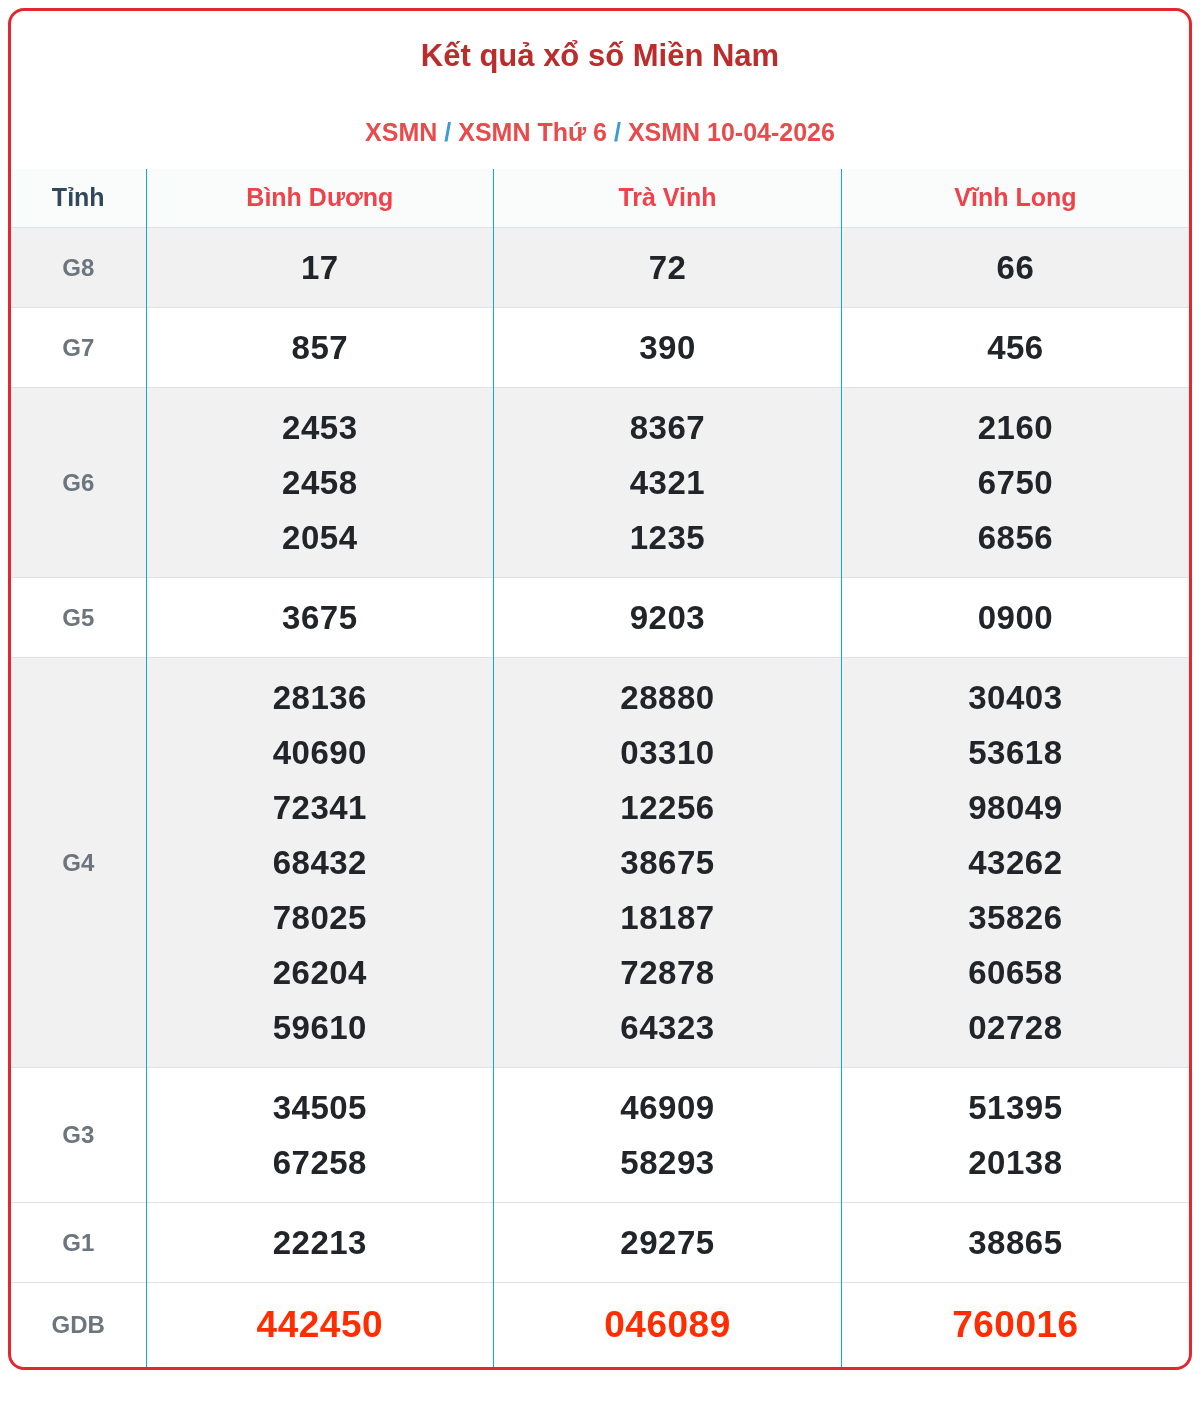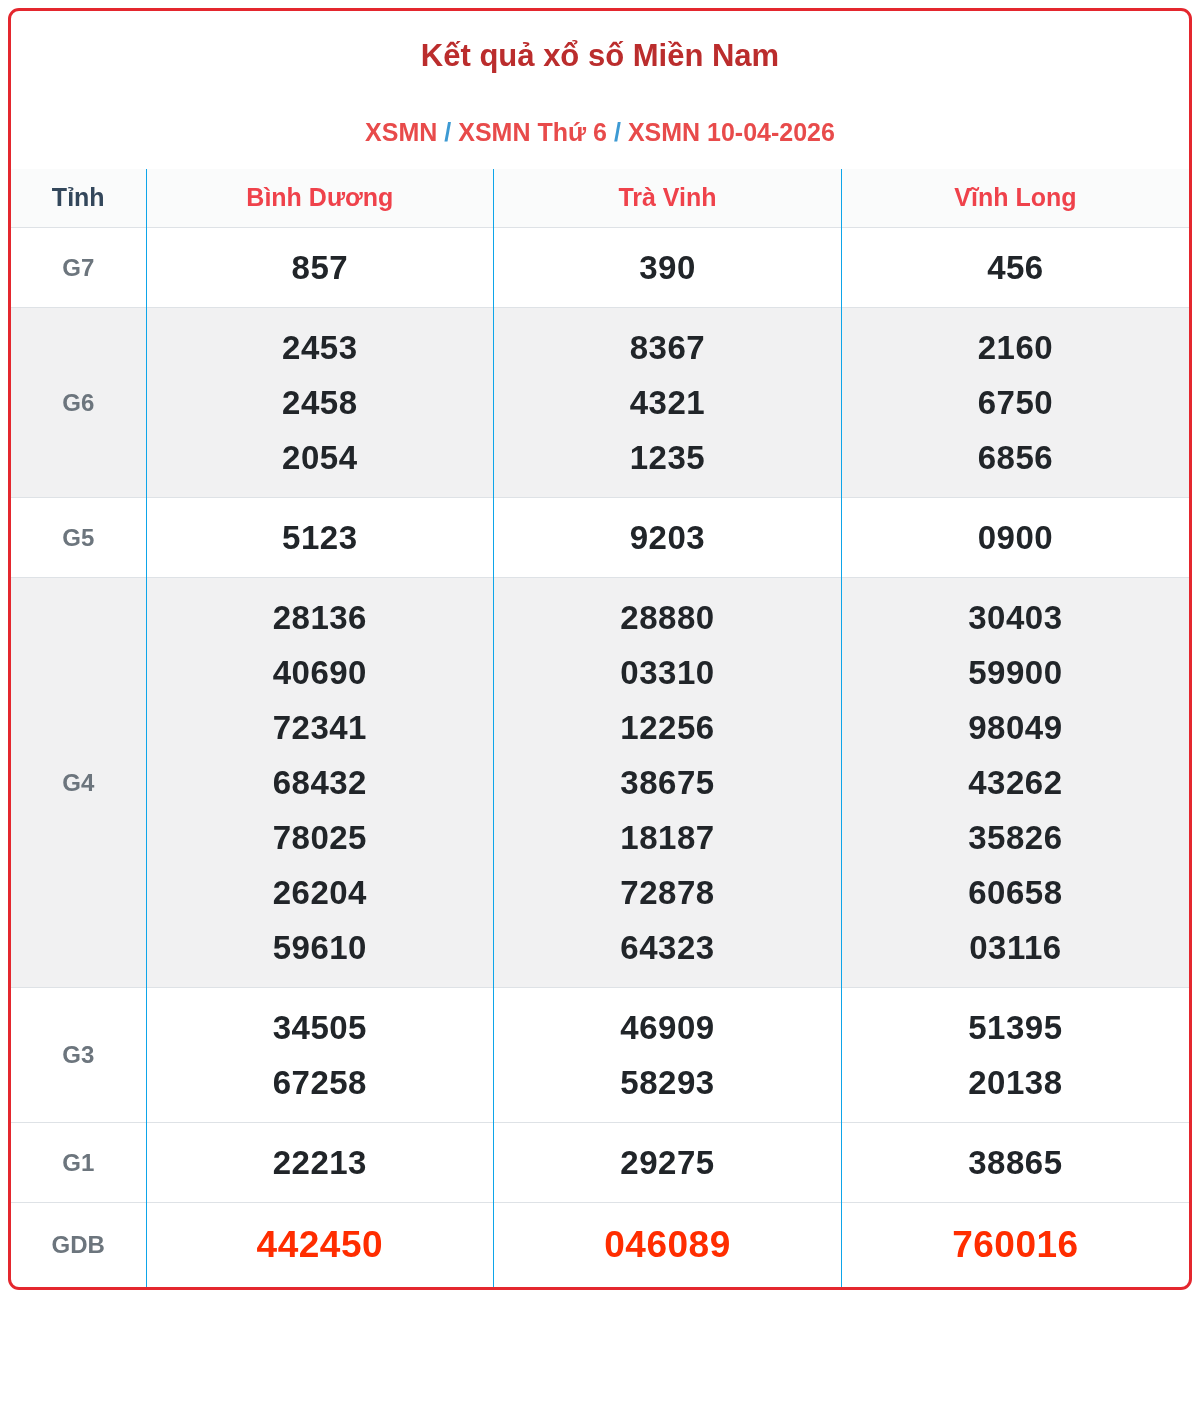"Kết quả xổ số Miền" .card { border-radius: 11px -> 16px }
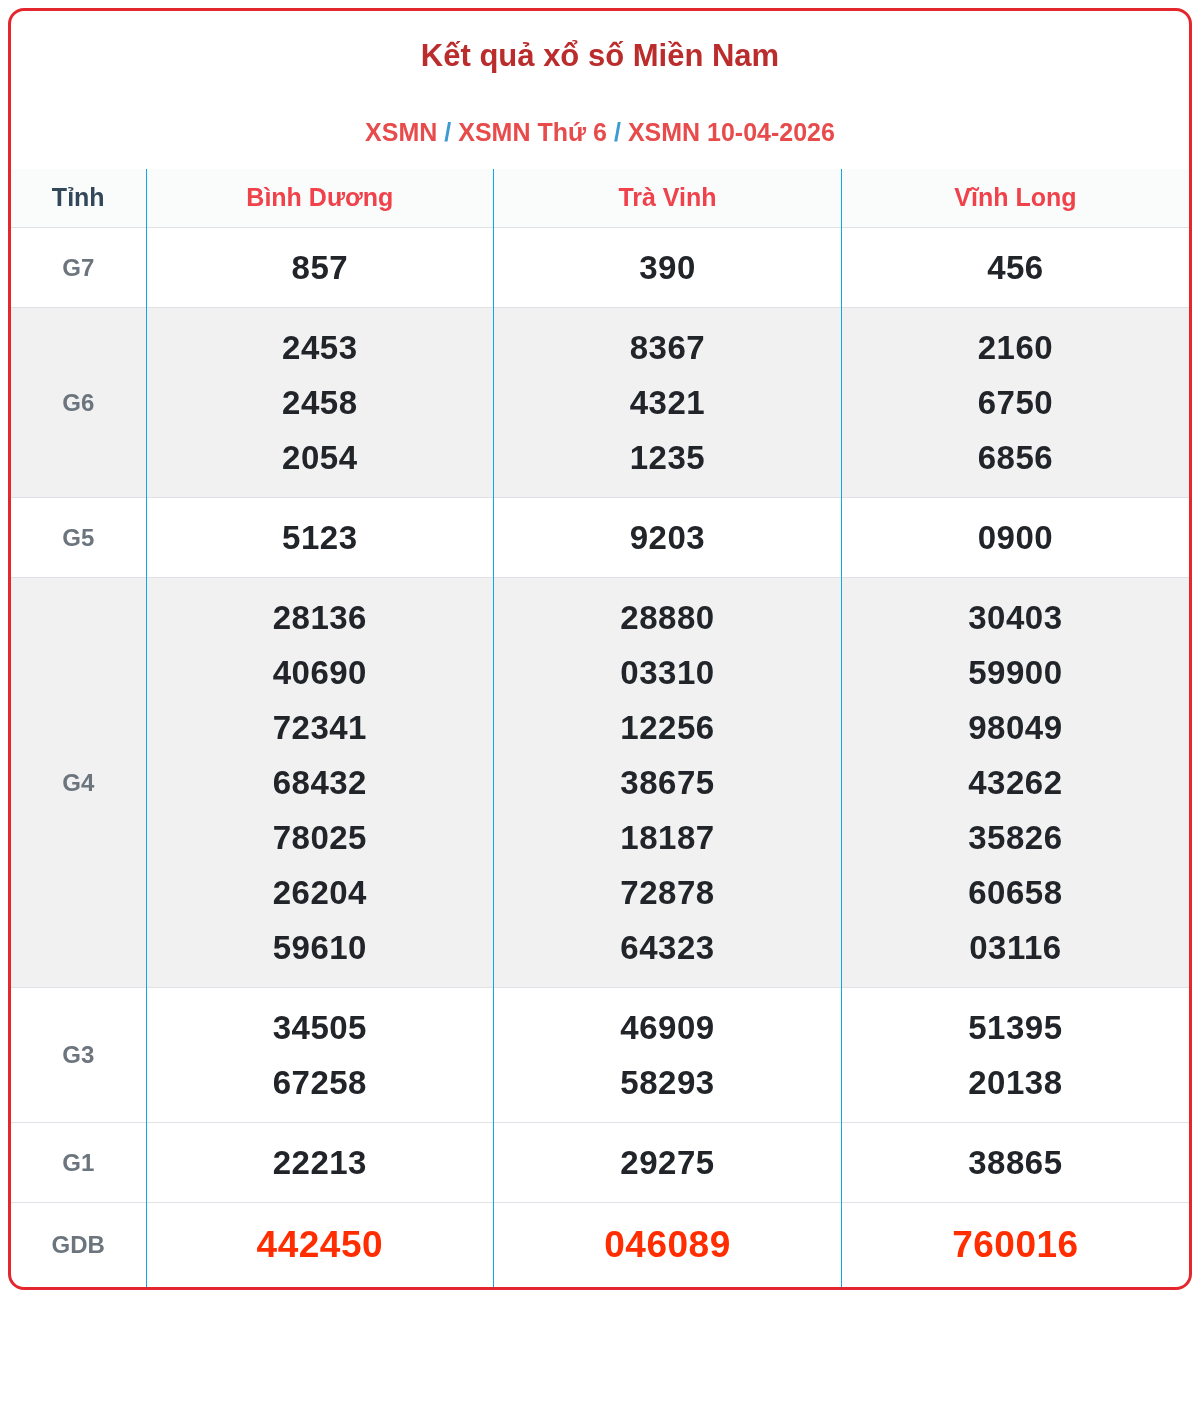"G8" tr.shaded { html: none -> <tr> <td>G8</td> <td> <div>17</div> </td> <td> <div>72</div> </td> <td> <div>66</div> </td> </tr> }
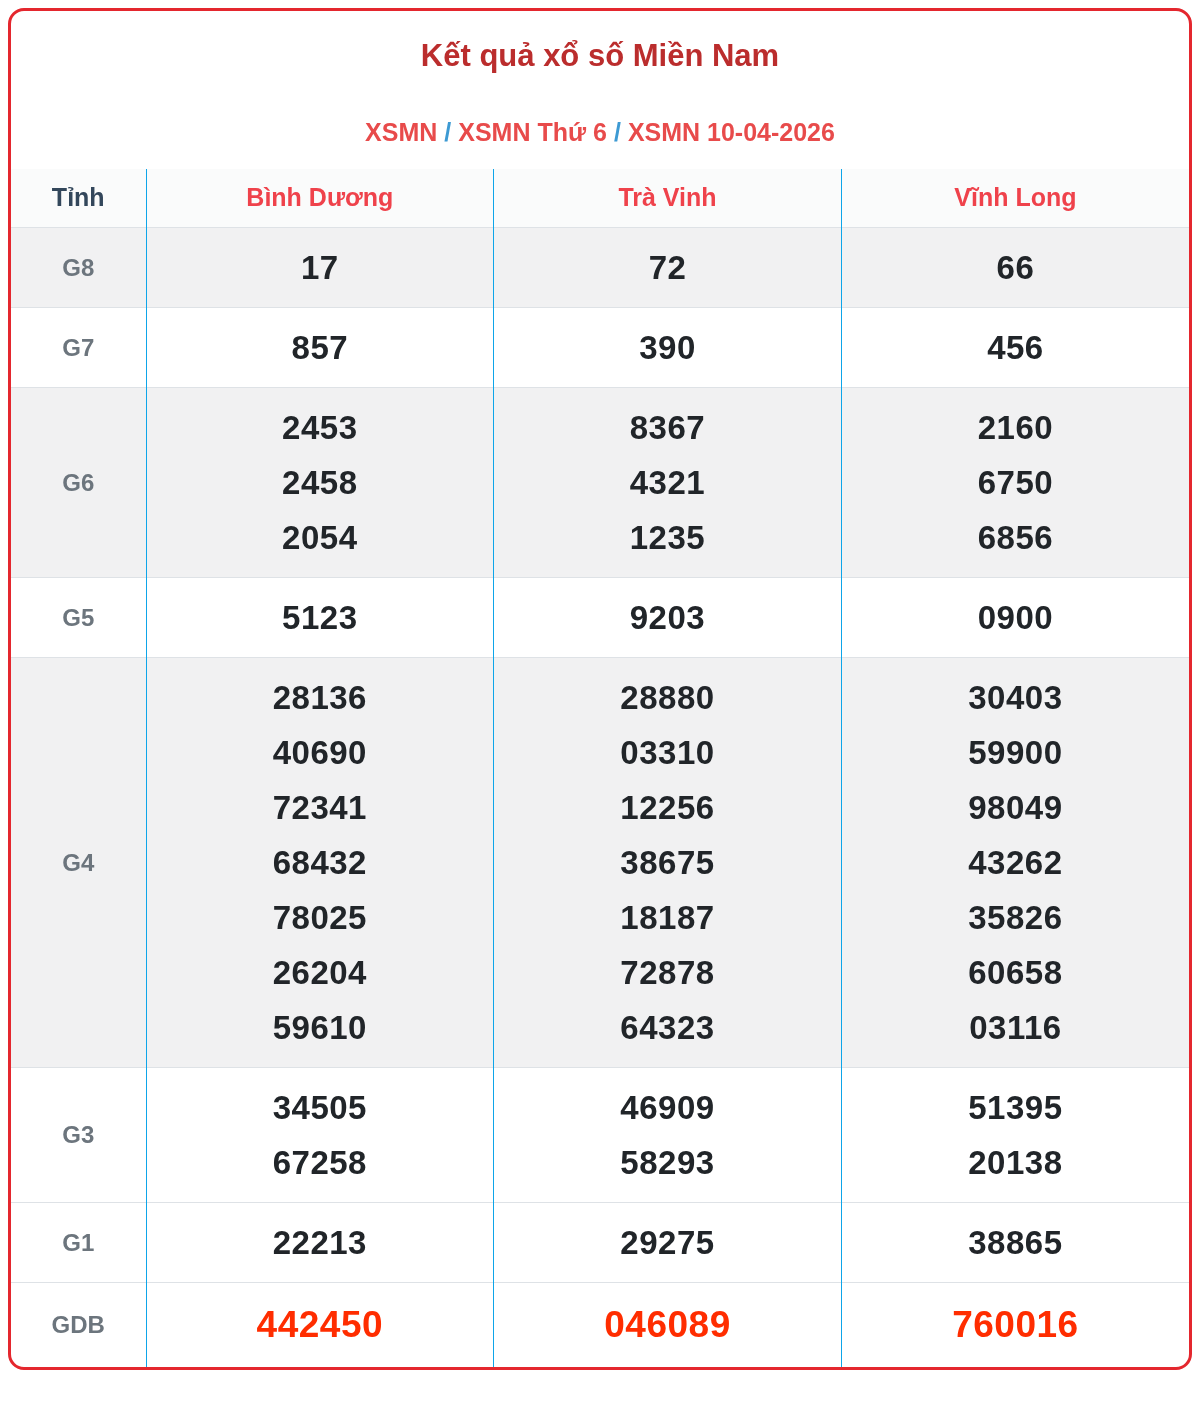"5123" div.num { text: 5123 -> 3675 }
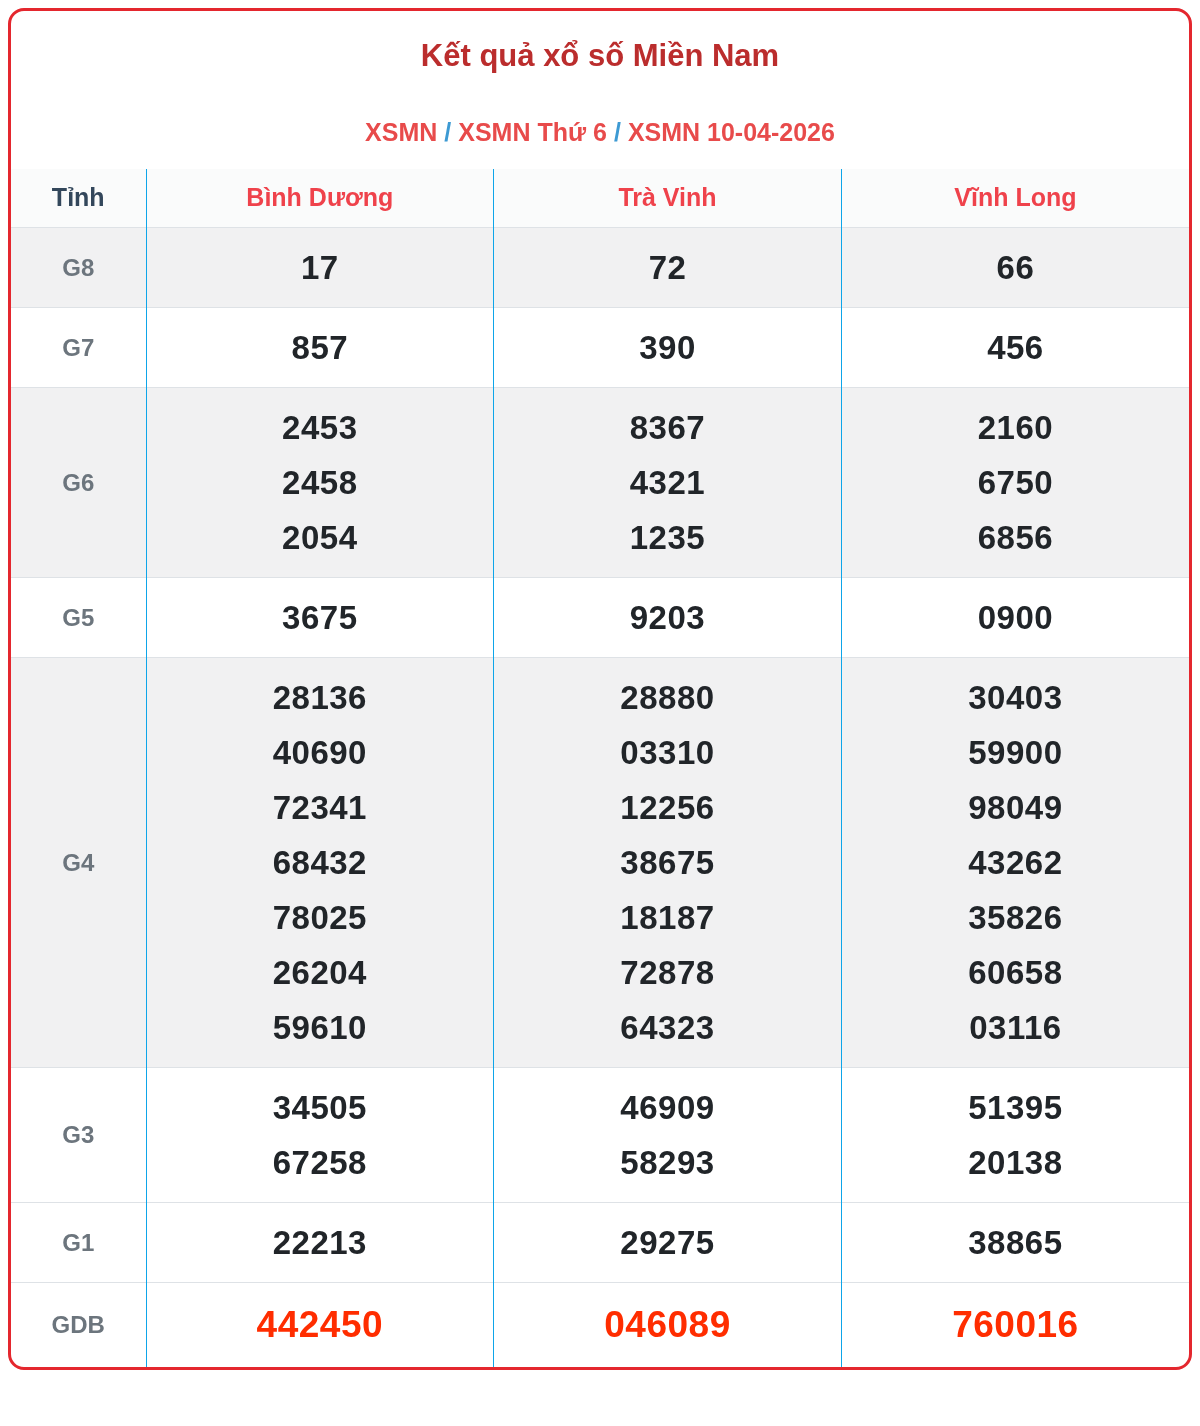"59900" div.num { text: 59900 -> 53618 }
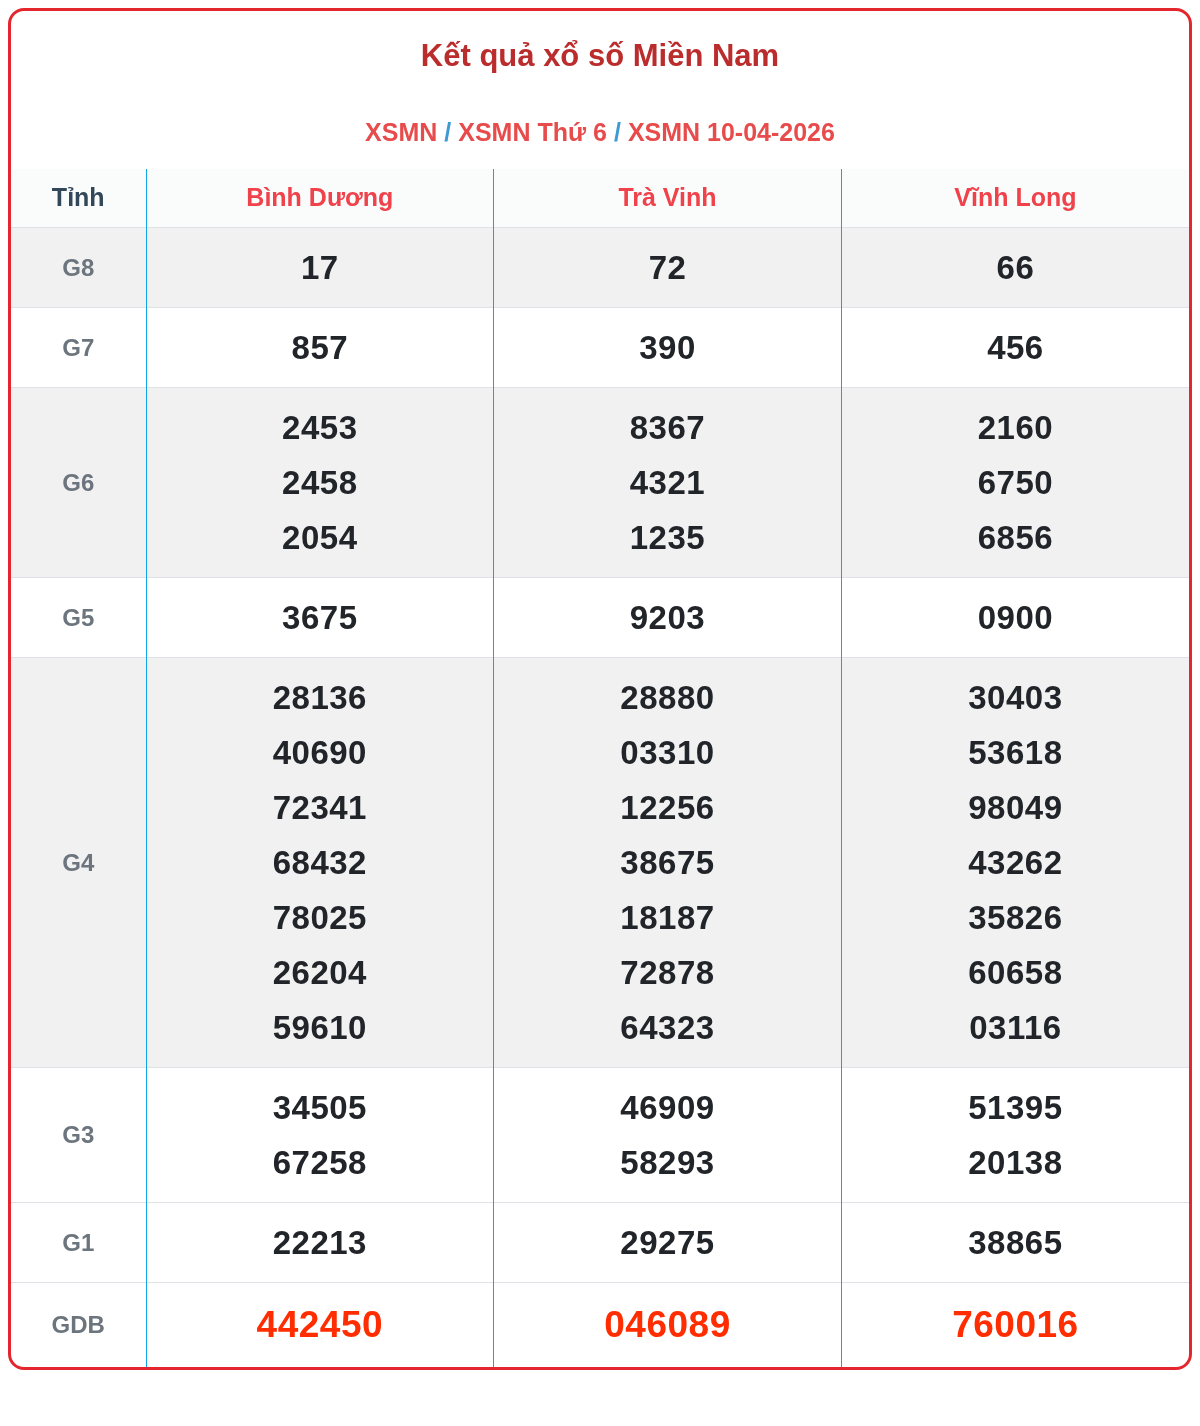"03116" div.num { text: 03116 -> 02728 }
